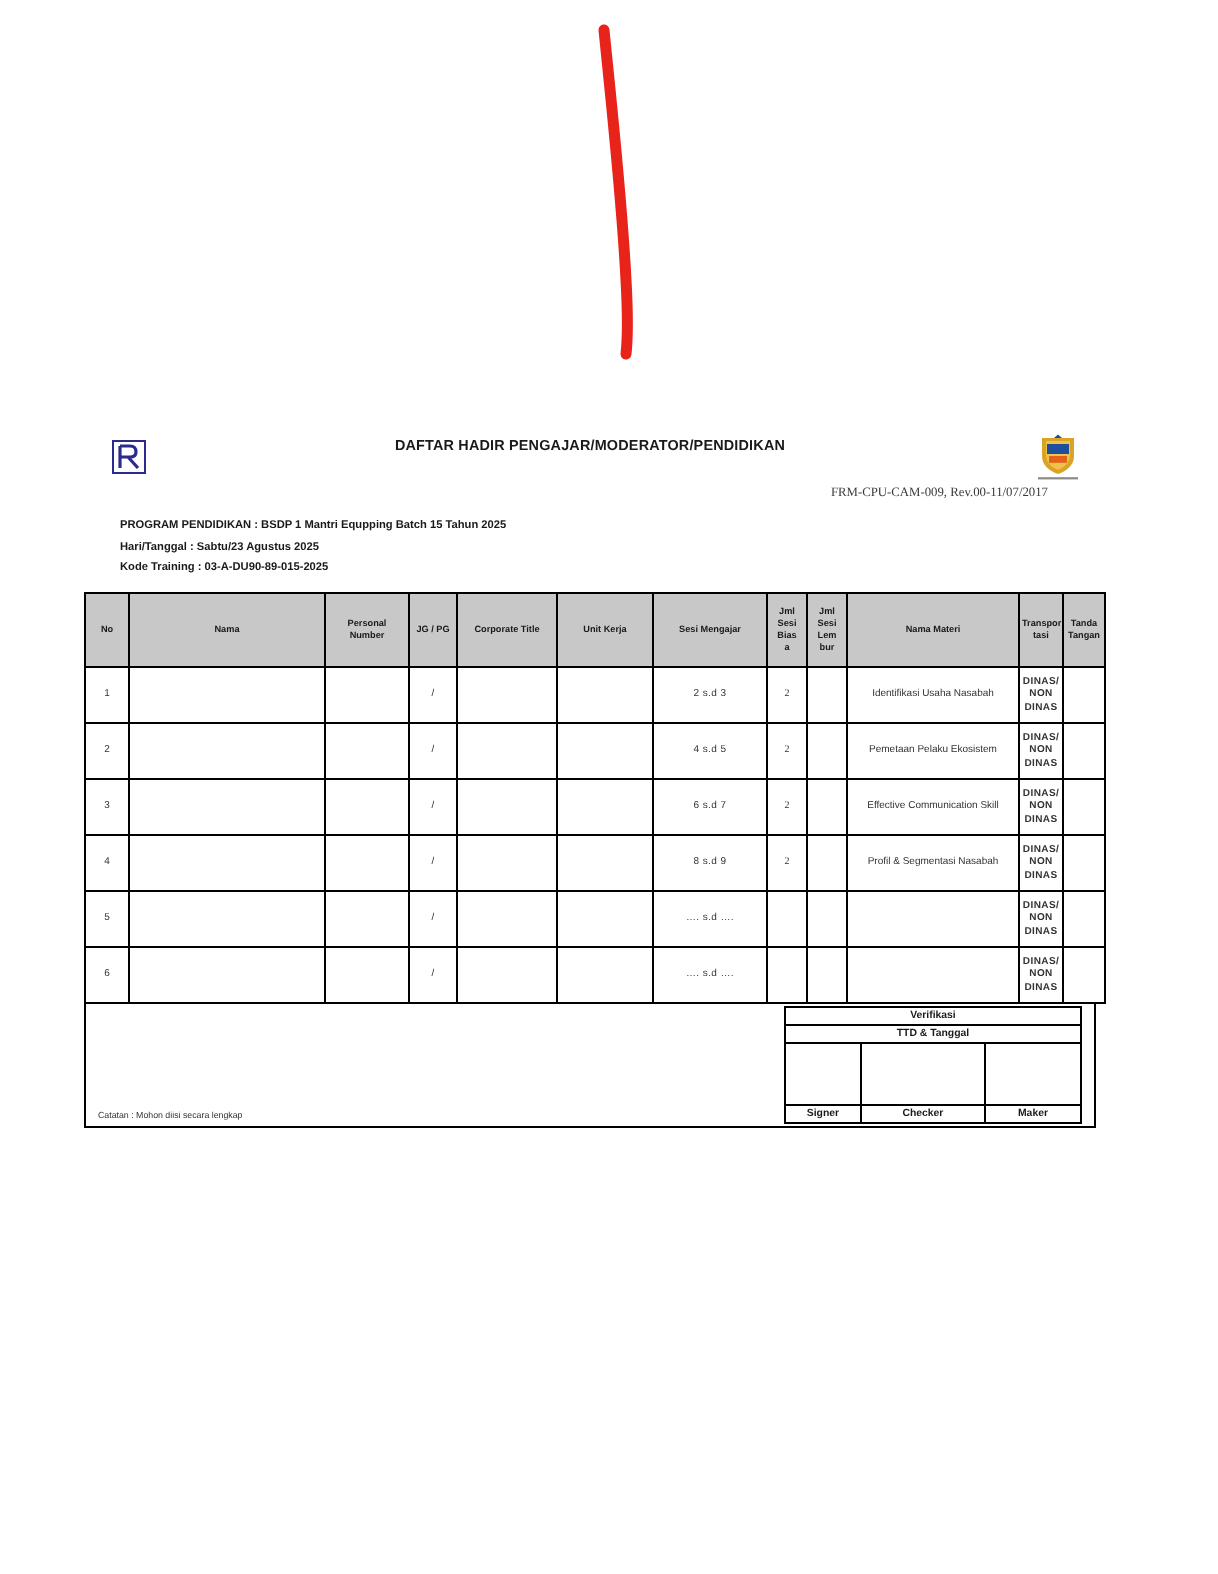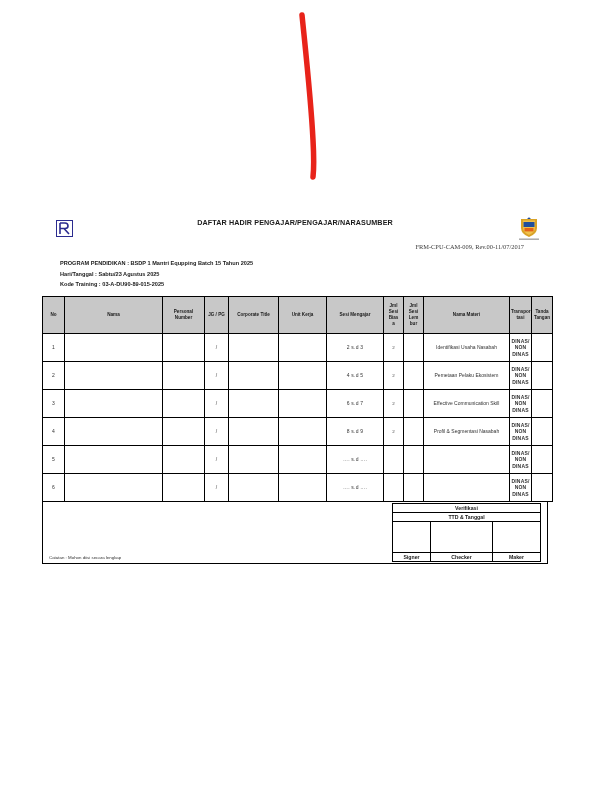"DAFTAR HADIR" div.doc-title { text: PENGAJAR/PENGAJAR/NARASUMBER -> PENGAJAR/MODERATOR/PENDIDIKAN }
